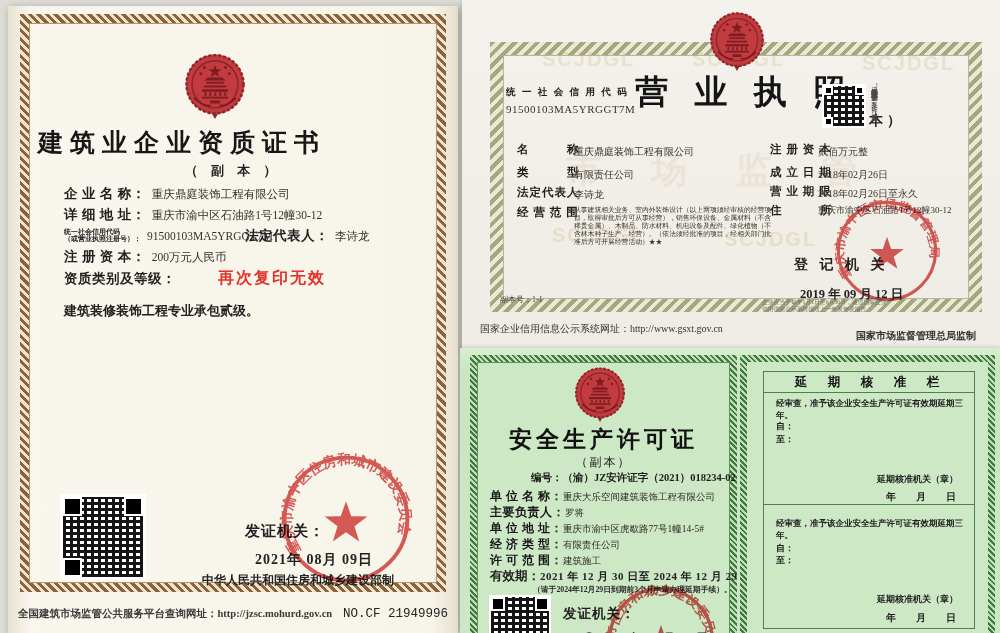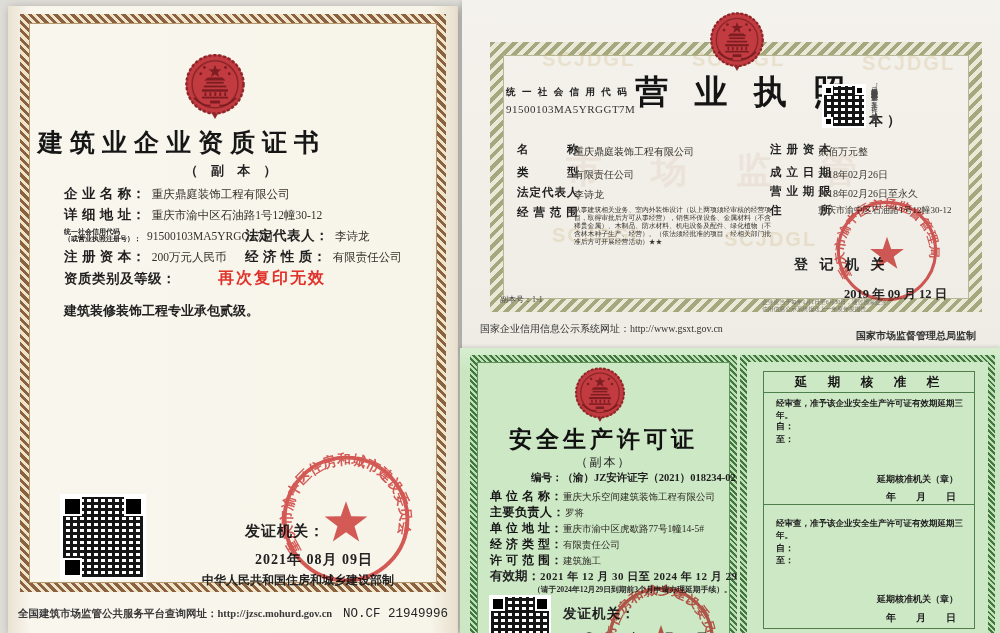"经 济 性 质： 有限责任公司" span.col2 { html: <span><span>经 济 性 质：</span><span>有限责任公司</span></span> -> none }
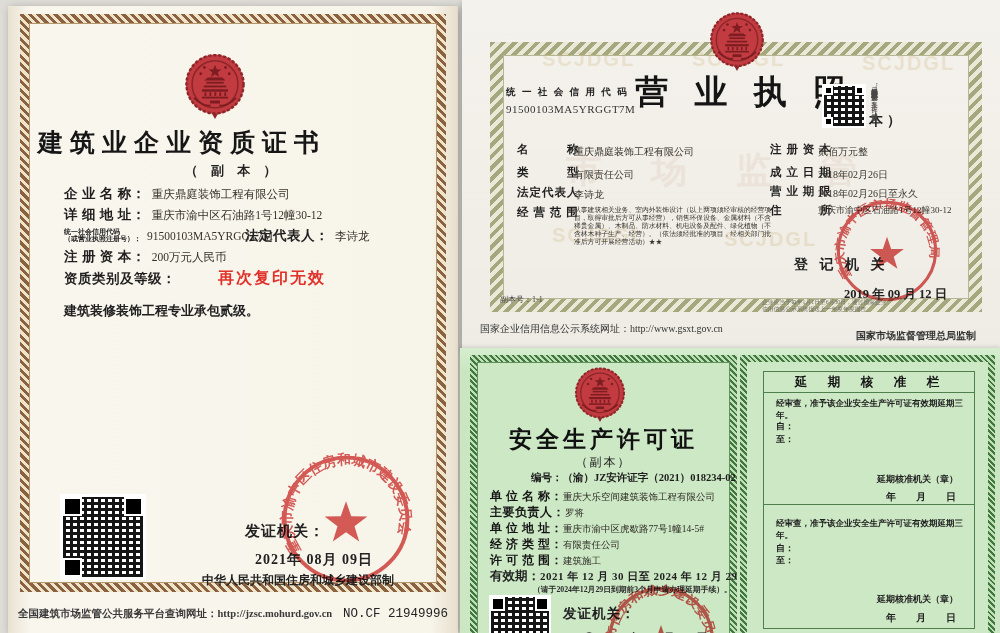"2019 年 09 月 12" .bl-date { margin-left: 44px -> none }
